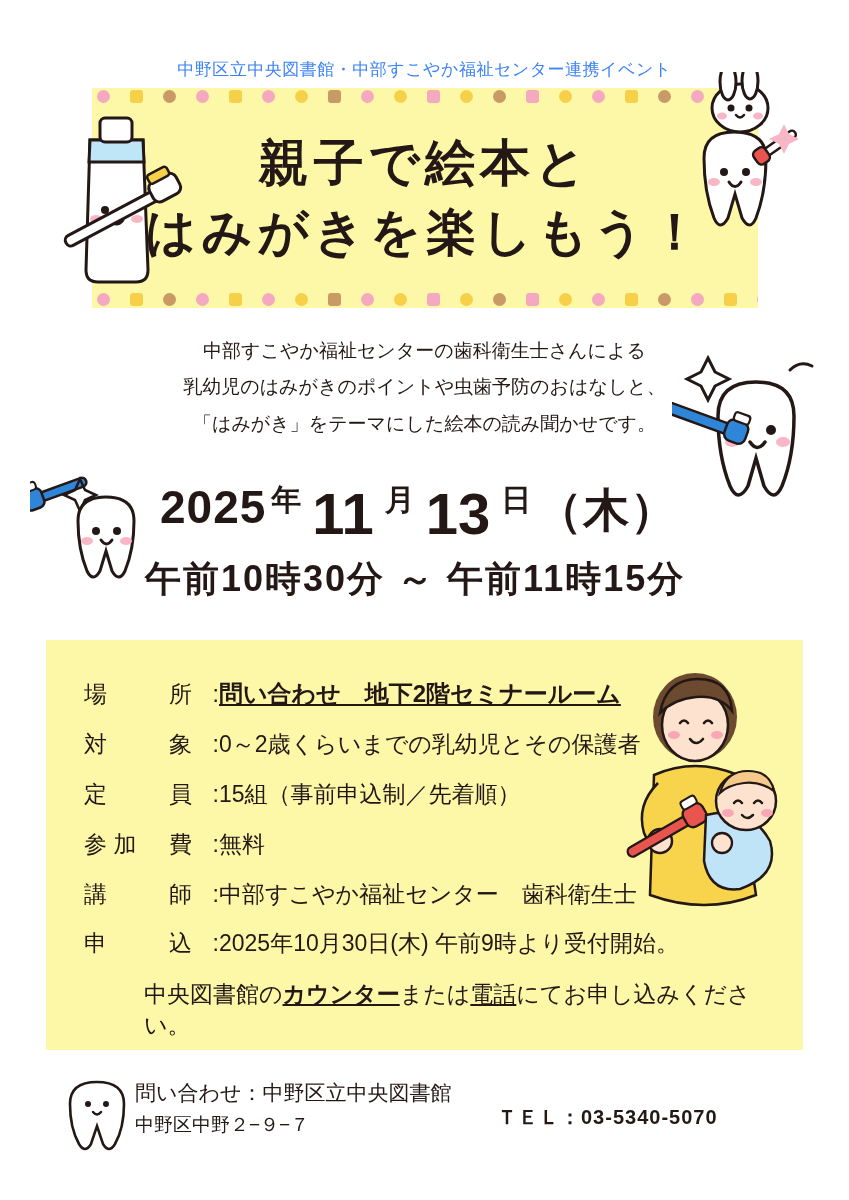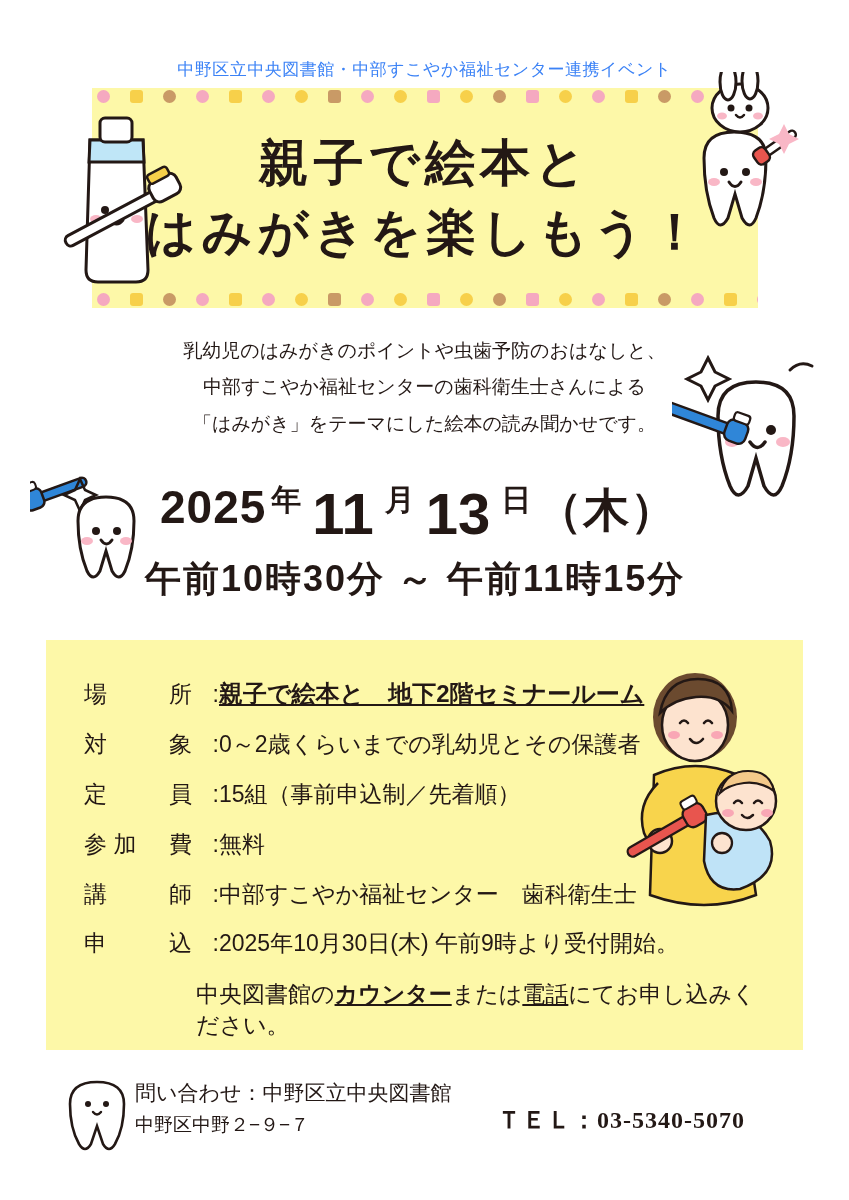"乳幼児のはみがきのポイントや虫歯予防のおはなしと、" div { order: before "中部すこやか福祉センターの歯科衛生士さんによる" -> after "中部すこやか福祉センターの歯科衛生士さんによる" }
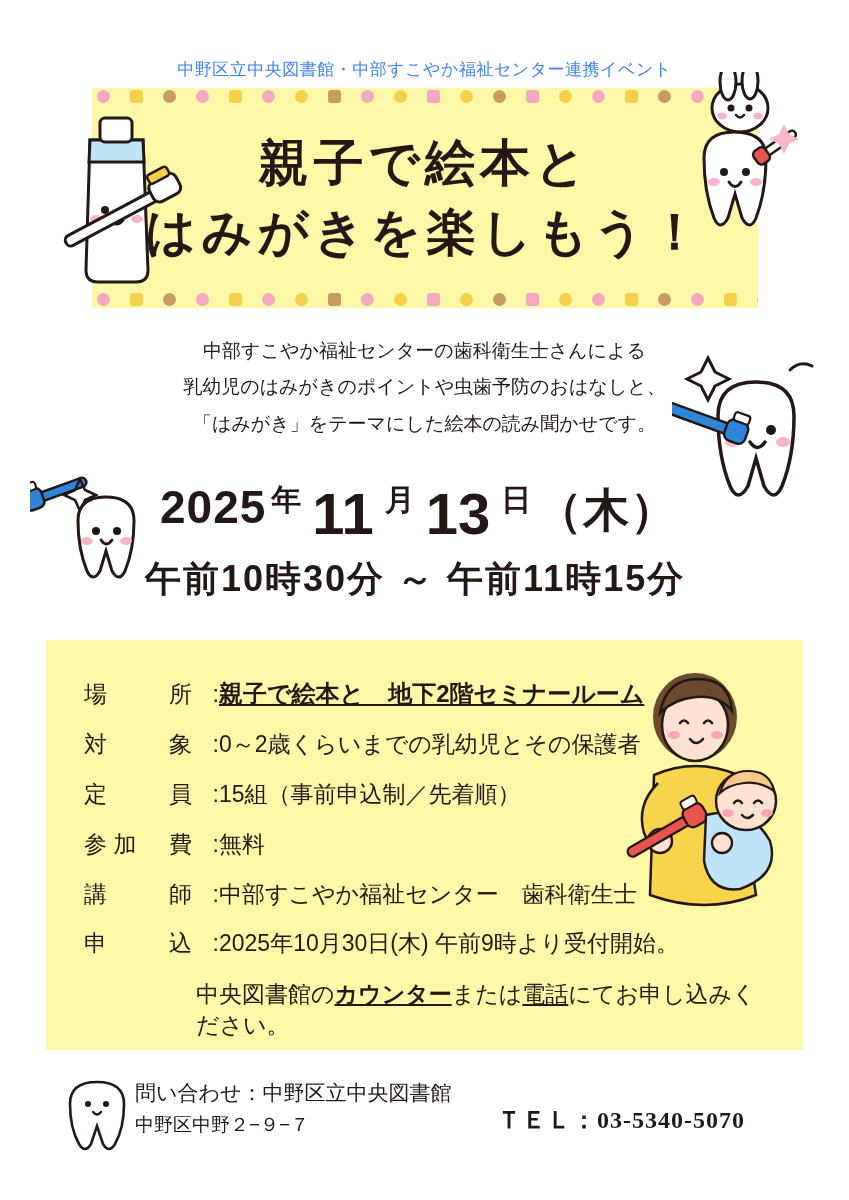"親子で絵本と 地下2階セミナールーム" div.dvalue { text: 親子で絵本と -> 問い合わせ }
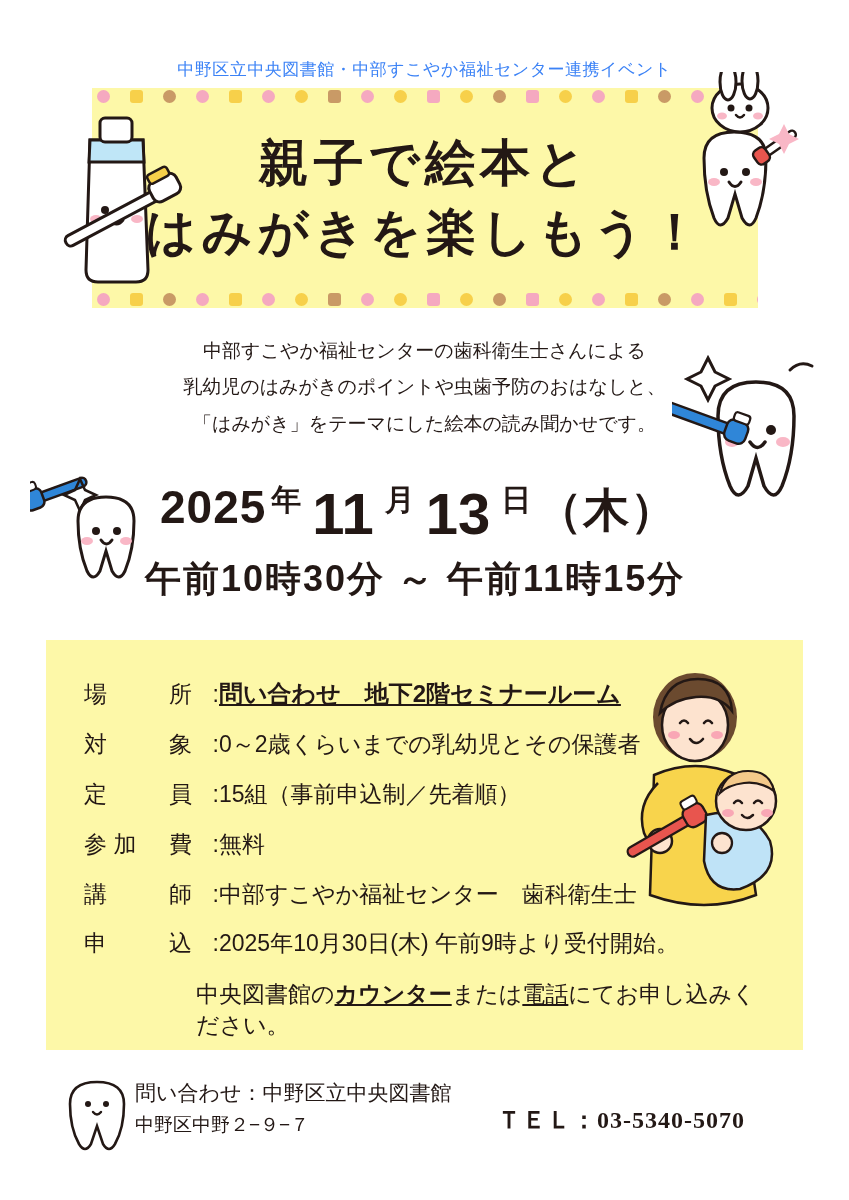"中央図書館のカウンターまたは電話にてお申し込みください。" .sub-note { margin-left: 112px -> 60px }
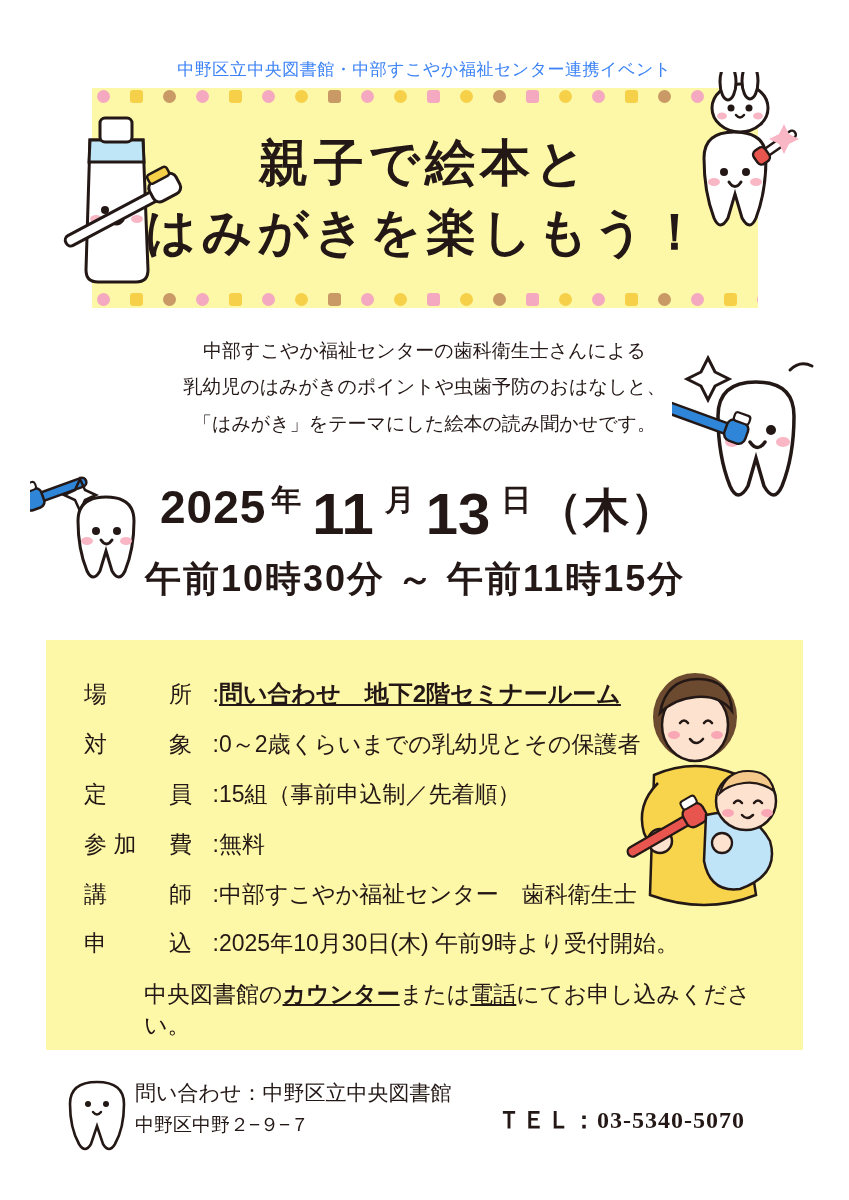"ＴＥＬ：03-5340-5070" .foot-tel { font-family: Liberation Serif, serif -> Liberation Sans, sans-serif; font-size: 24px -> 20px }
